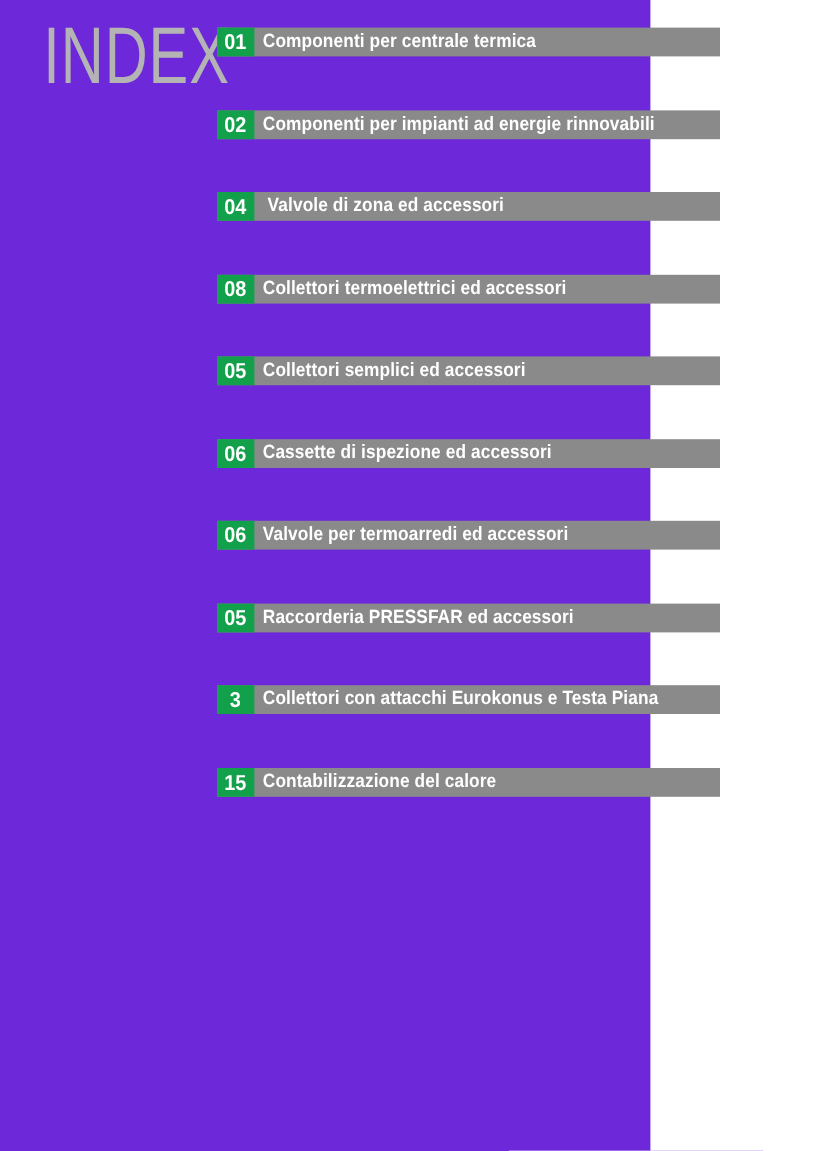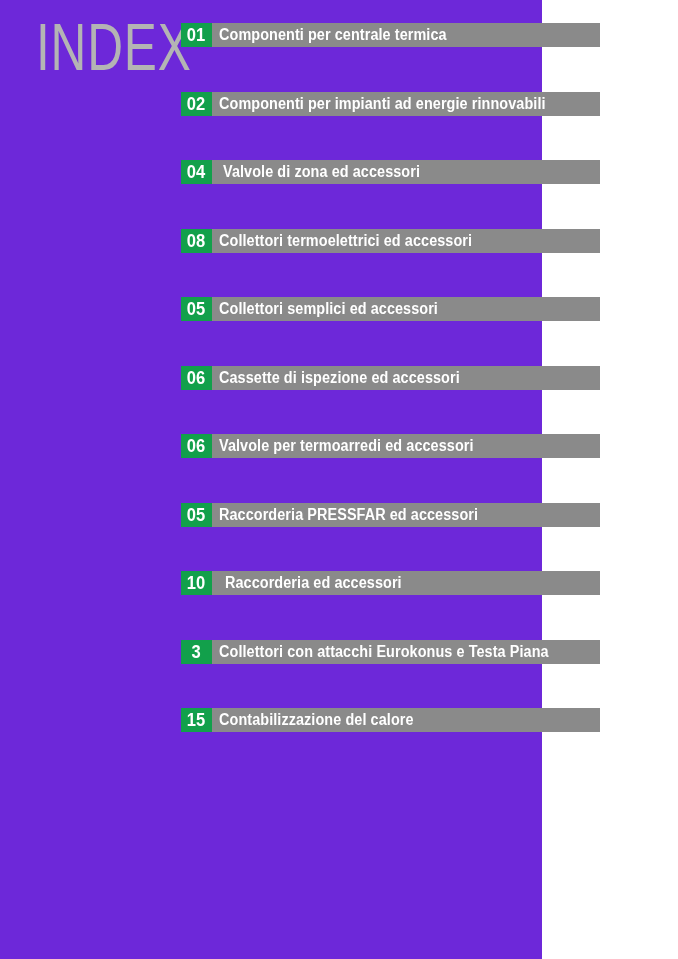"10" div.index-row { html: <div> <div> <span>10</span> </div> <div> <span>Raccorderia ed accessori</span> </div> </div> -> none }
